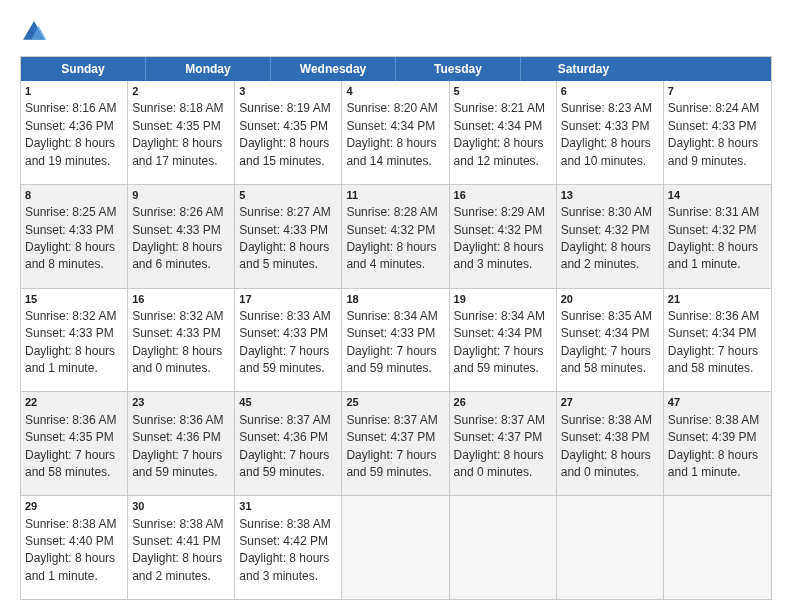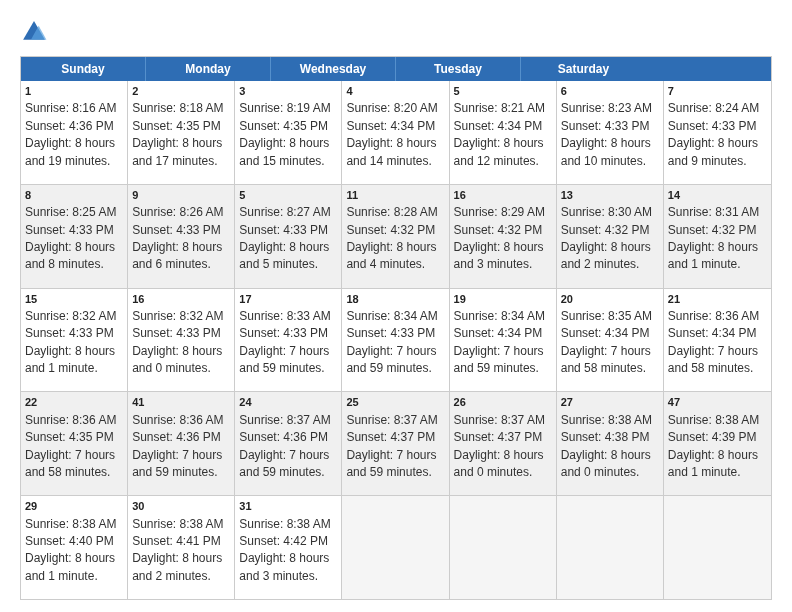"41" span.day-num { text: 41 -> 23 }
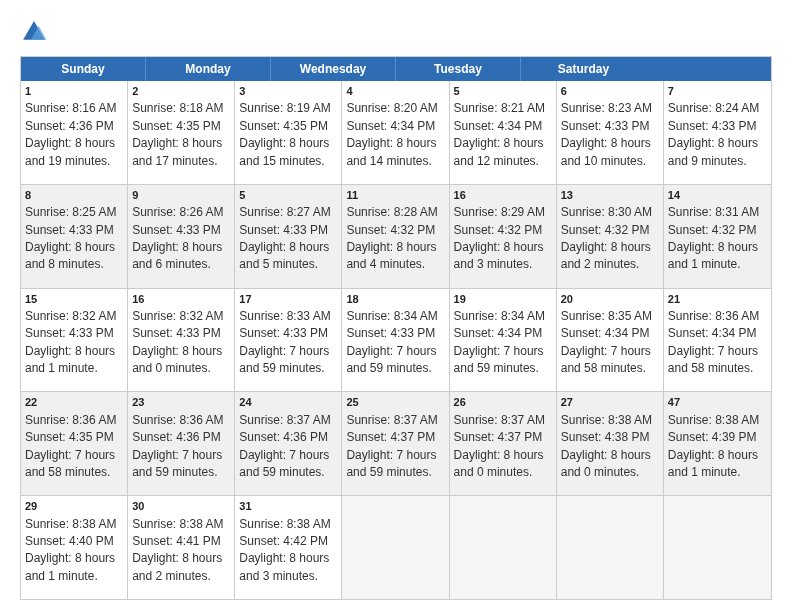"24" span.day-num { text: 24 -> 45 }
